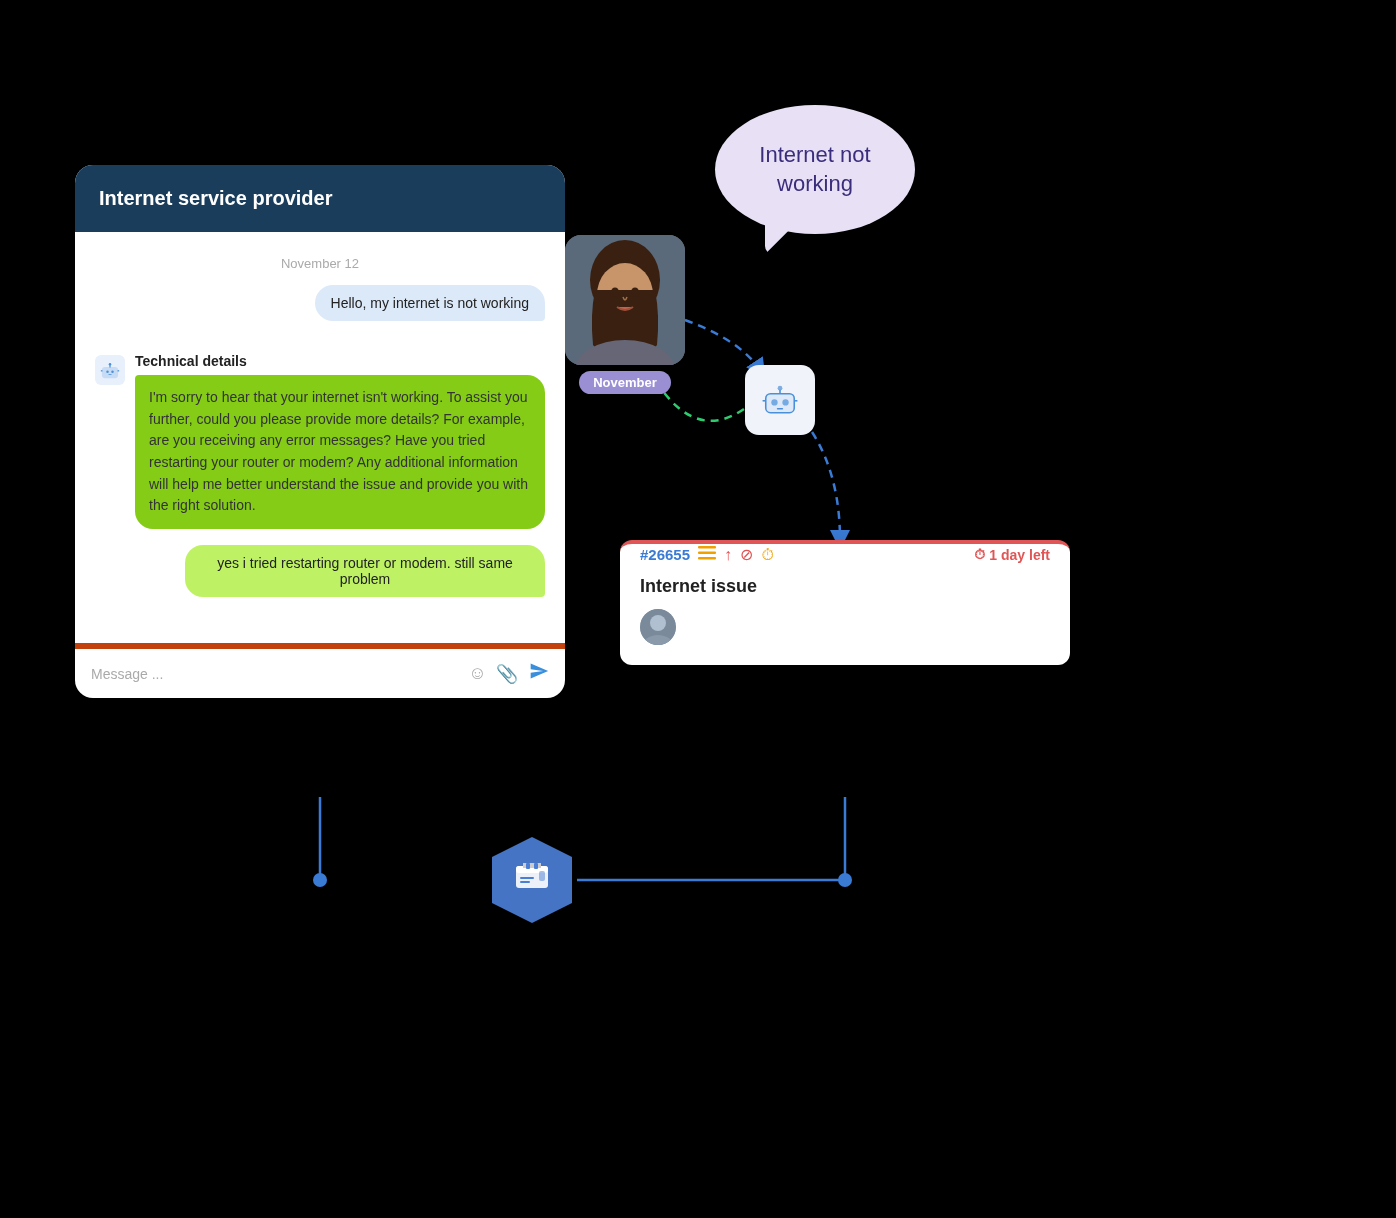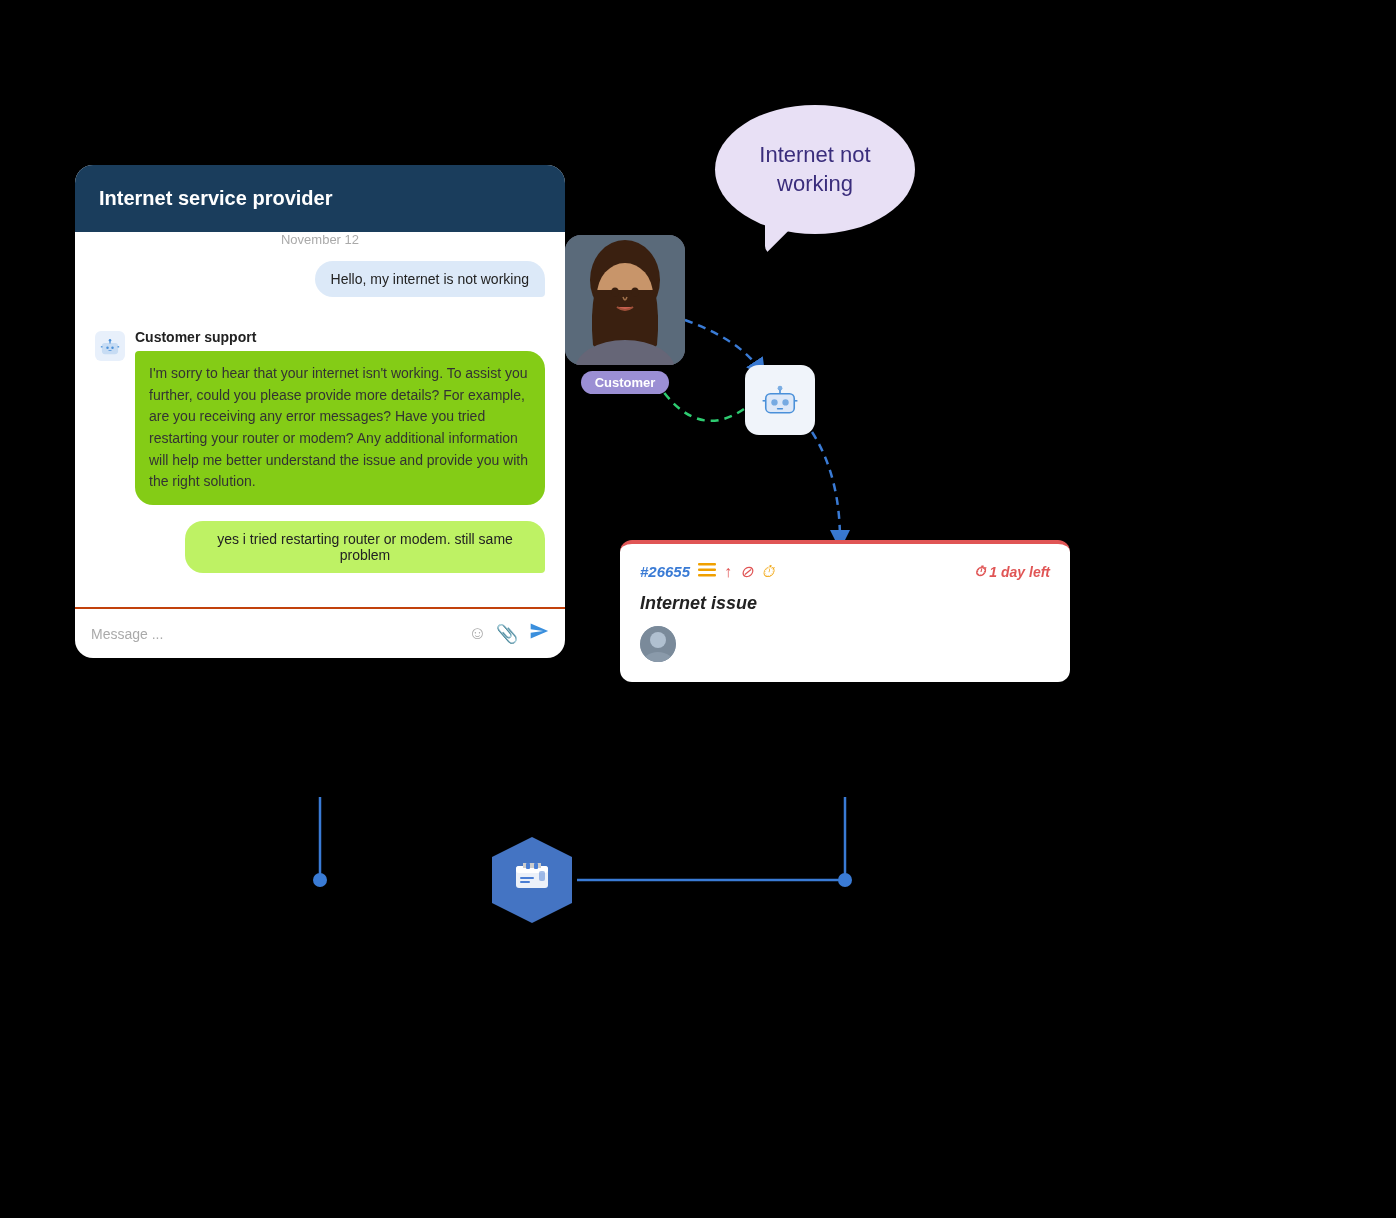"November 12" .chat-body { padding: 0 20px -> 24px 20px }
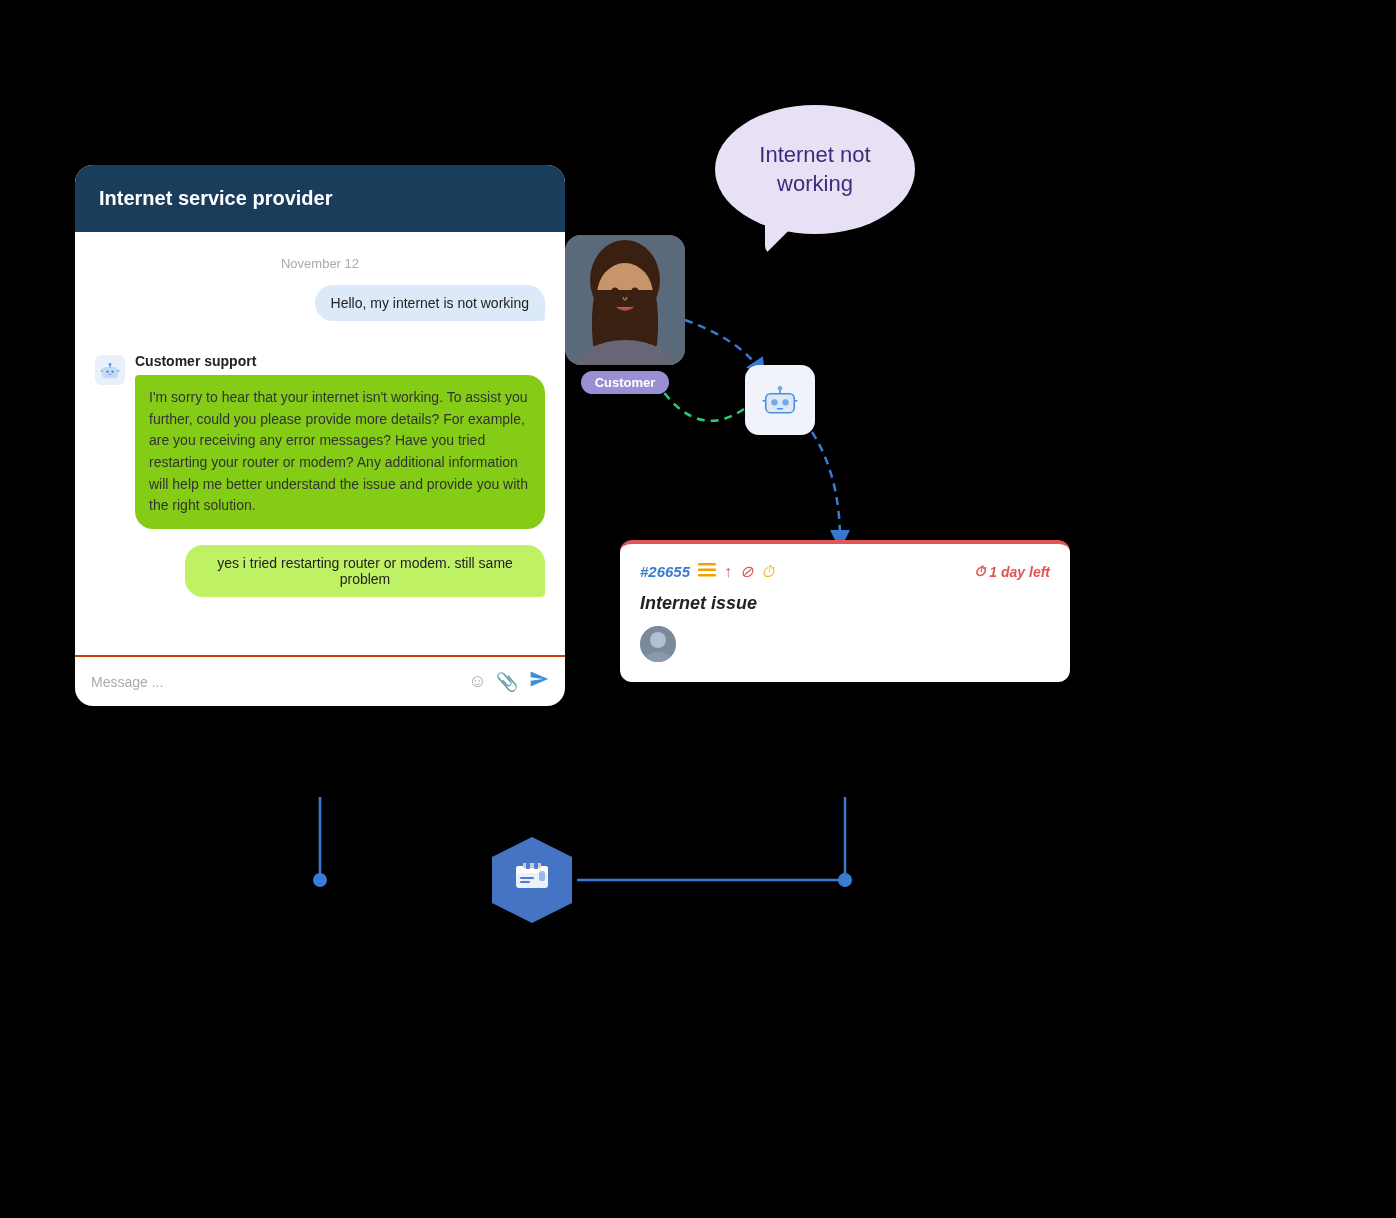"Customer support" div.agent-name { text: Customer  support -> Technical  details }
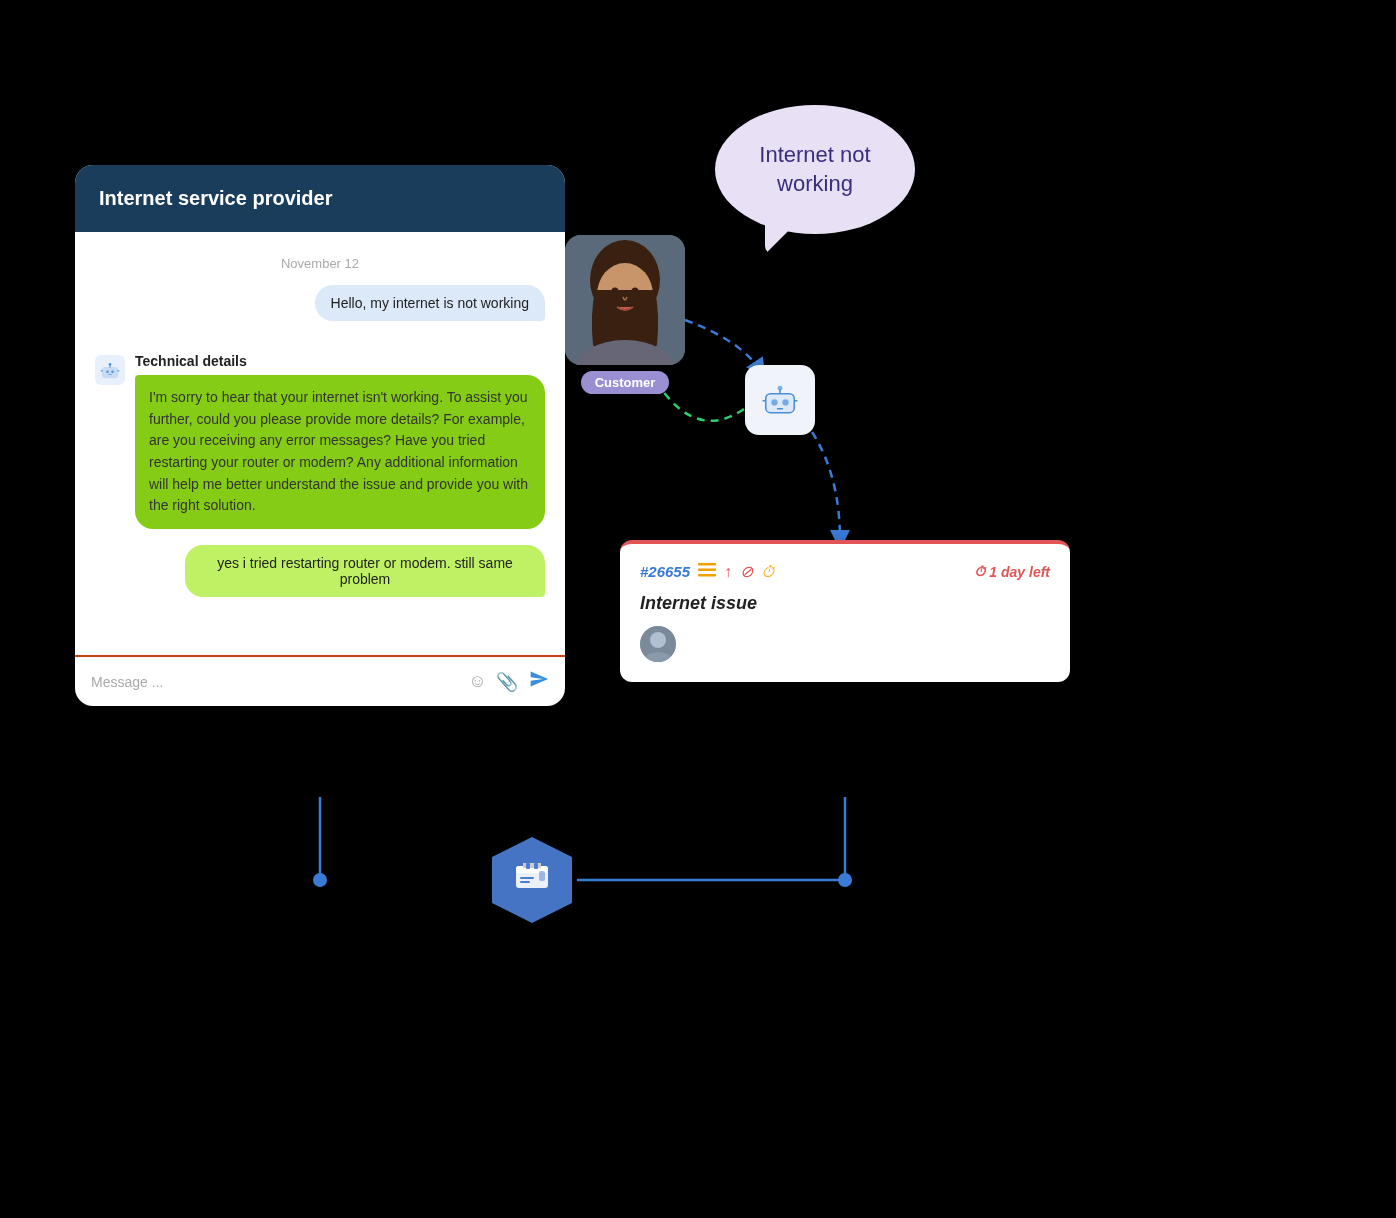"Customer" div.customer-label { text: Customer -> November }
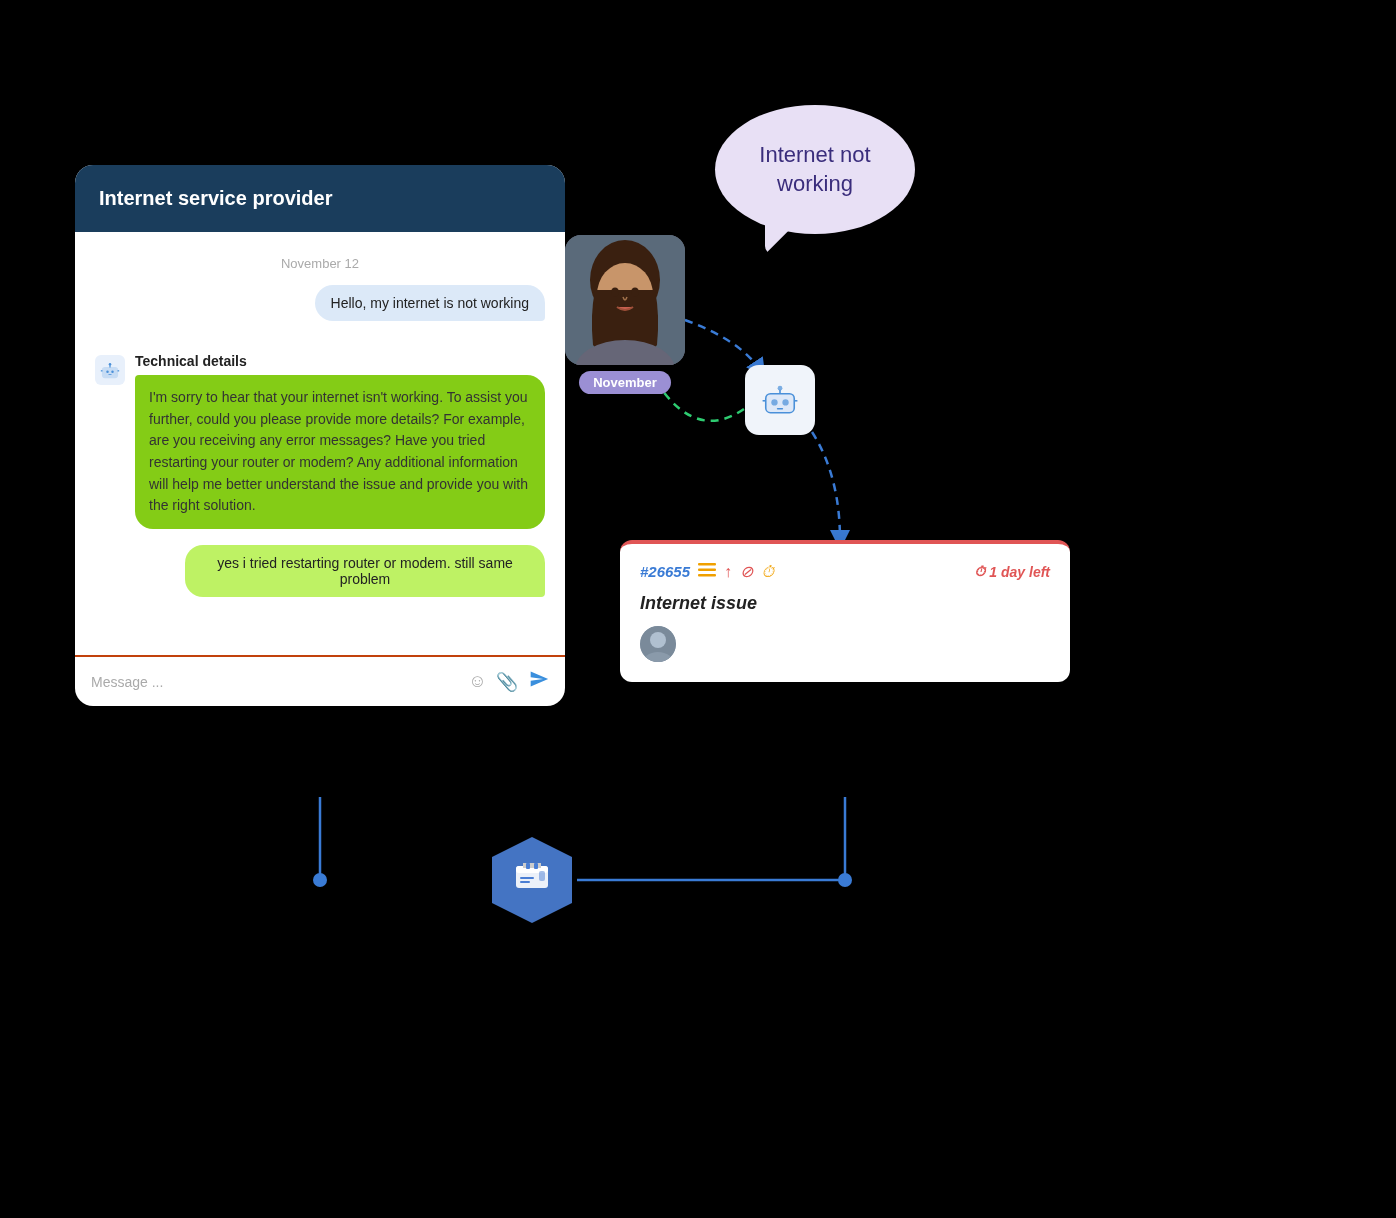"#26655" .ticket-card-body { font-style: italic -> none; padding: 18px 20px 20px -> 1px 20px 20px }
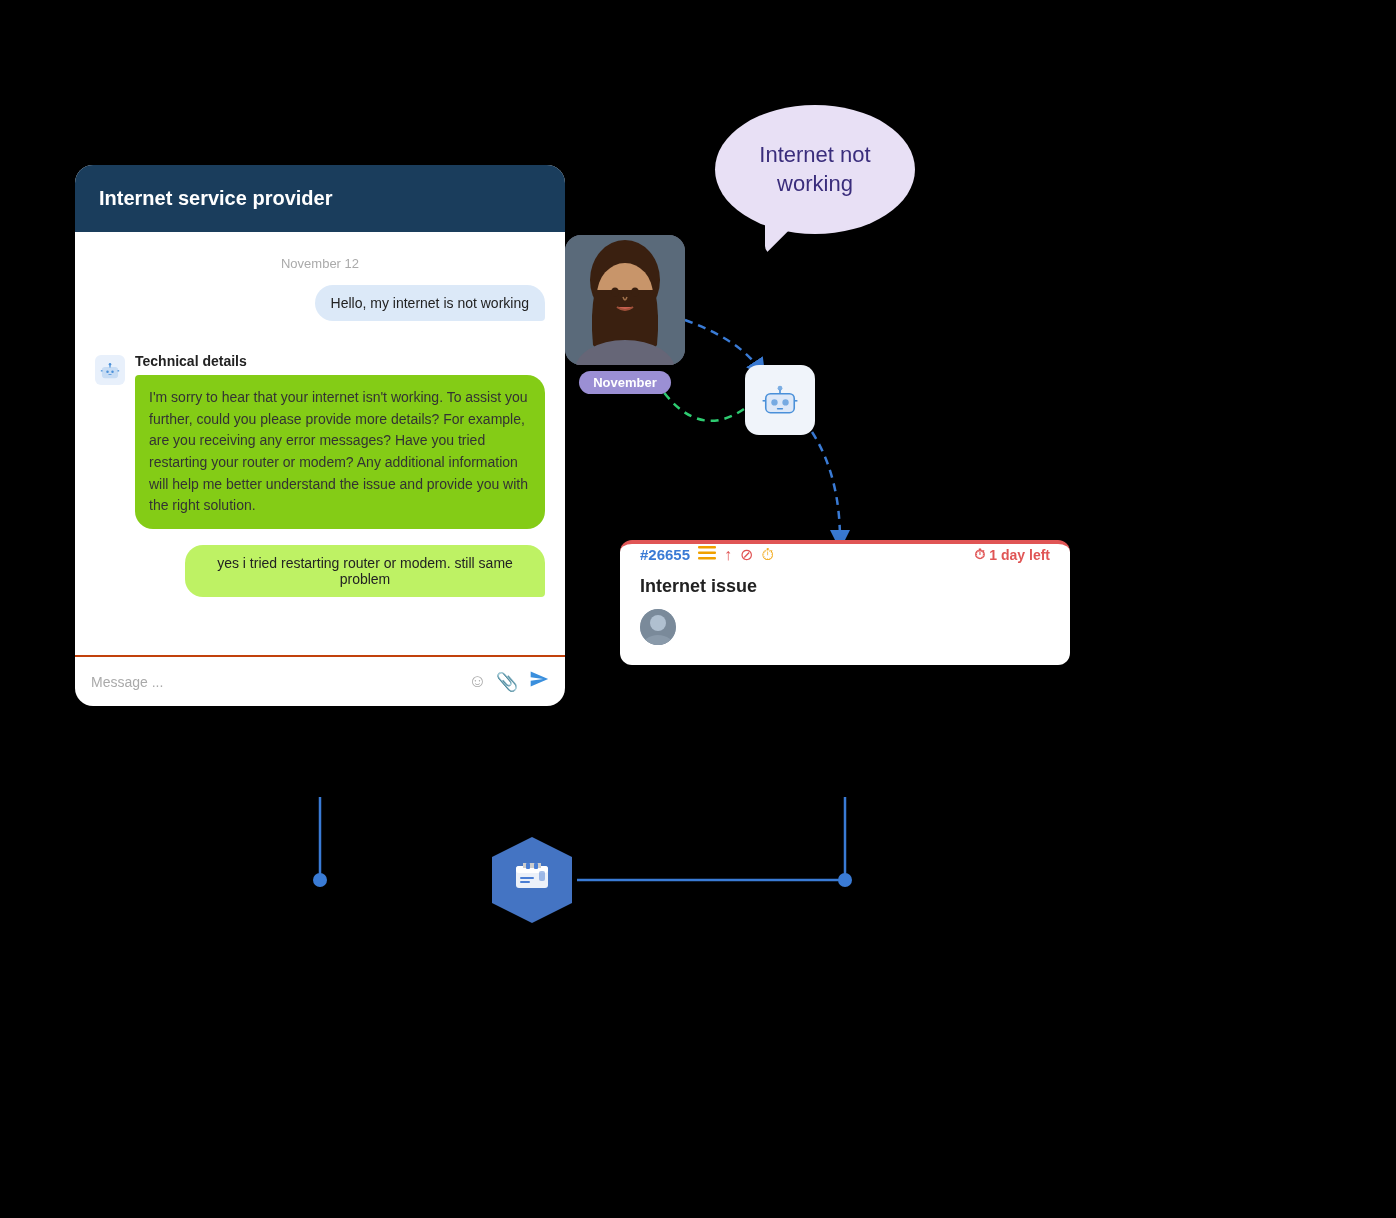"Message ..." .chat-input-row { border-top: 2px solid #c2410c -> 6px solid #c2410c; margin-top: 12px -> none }
